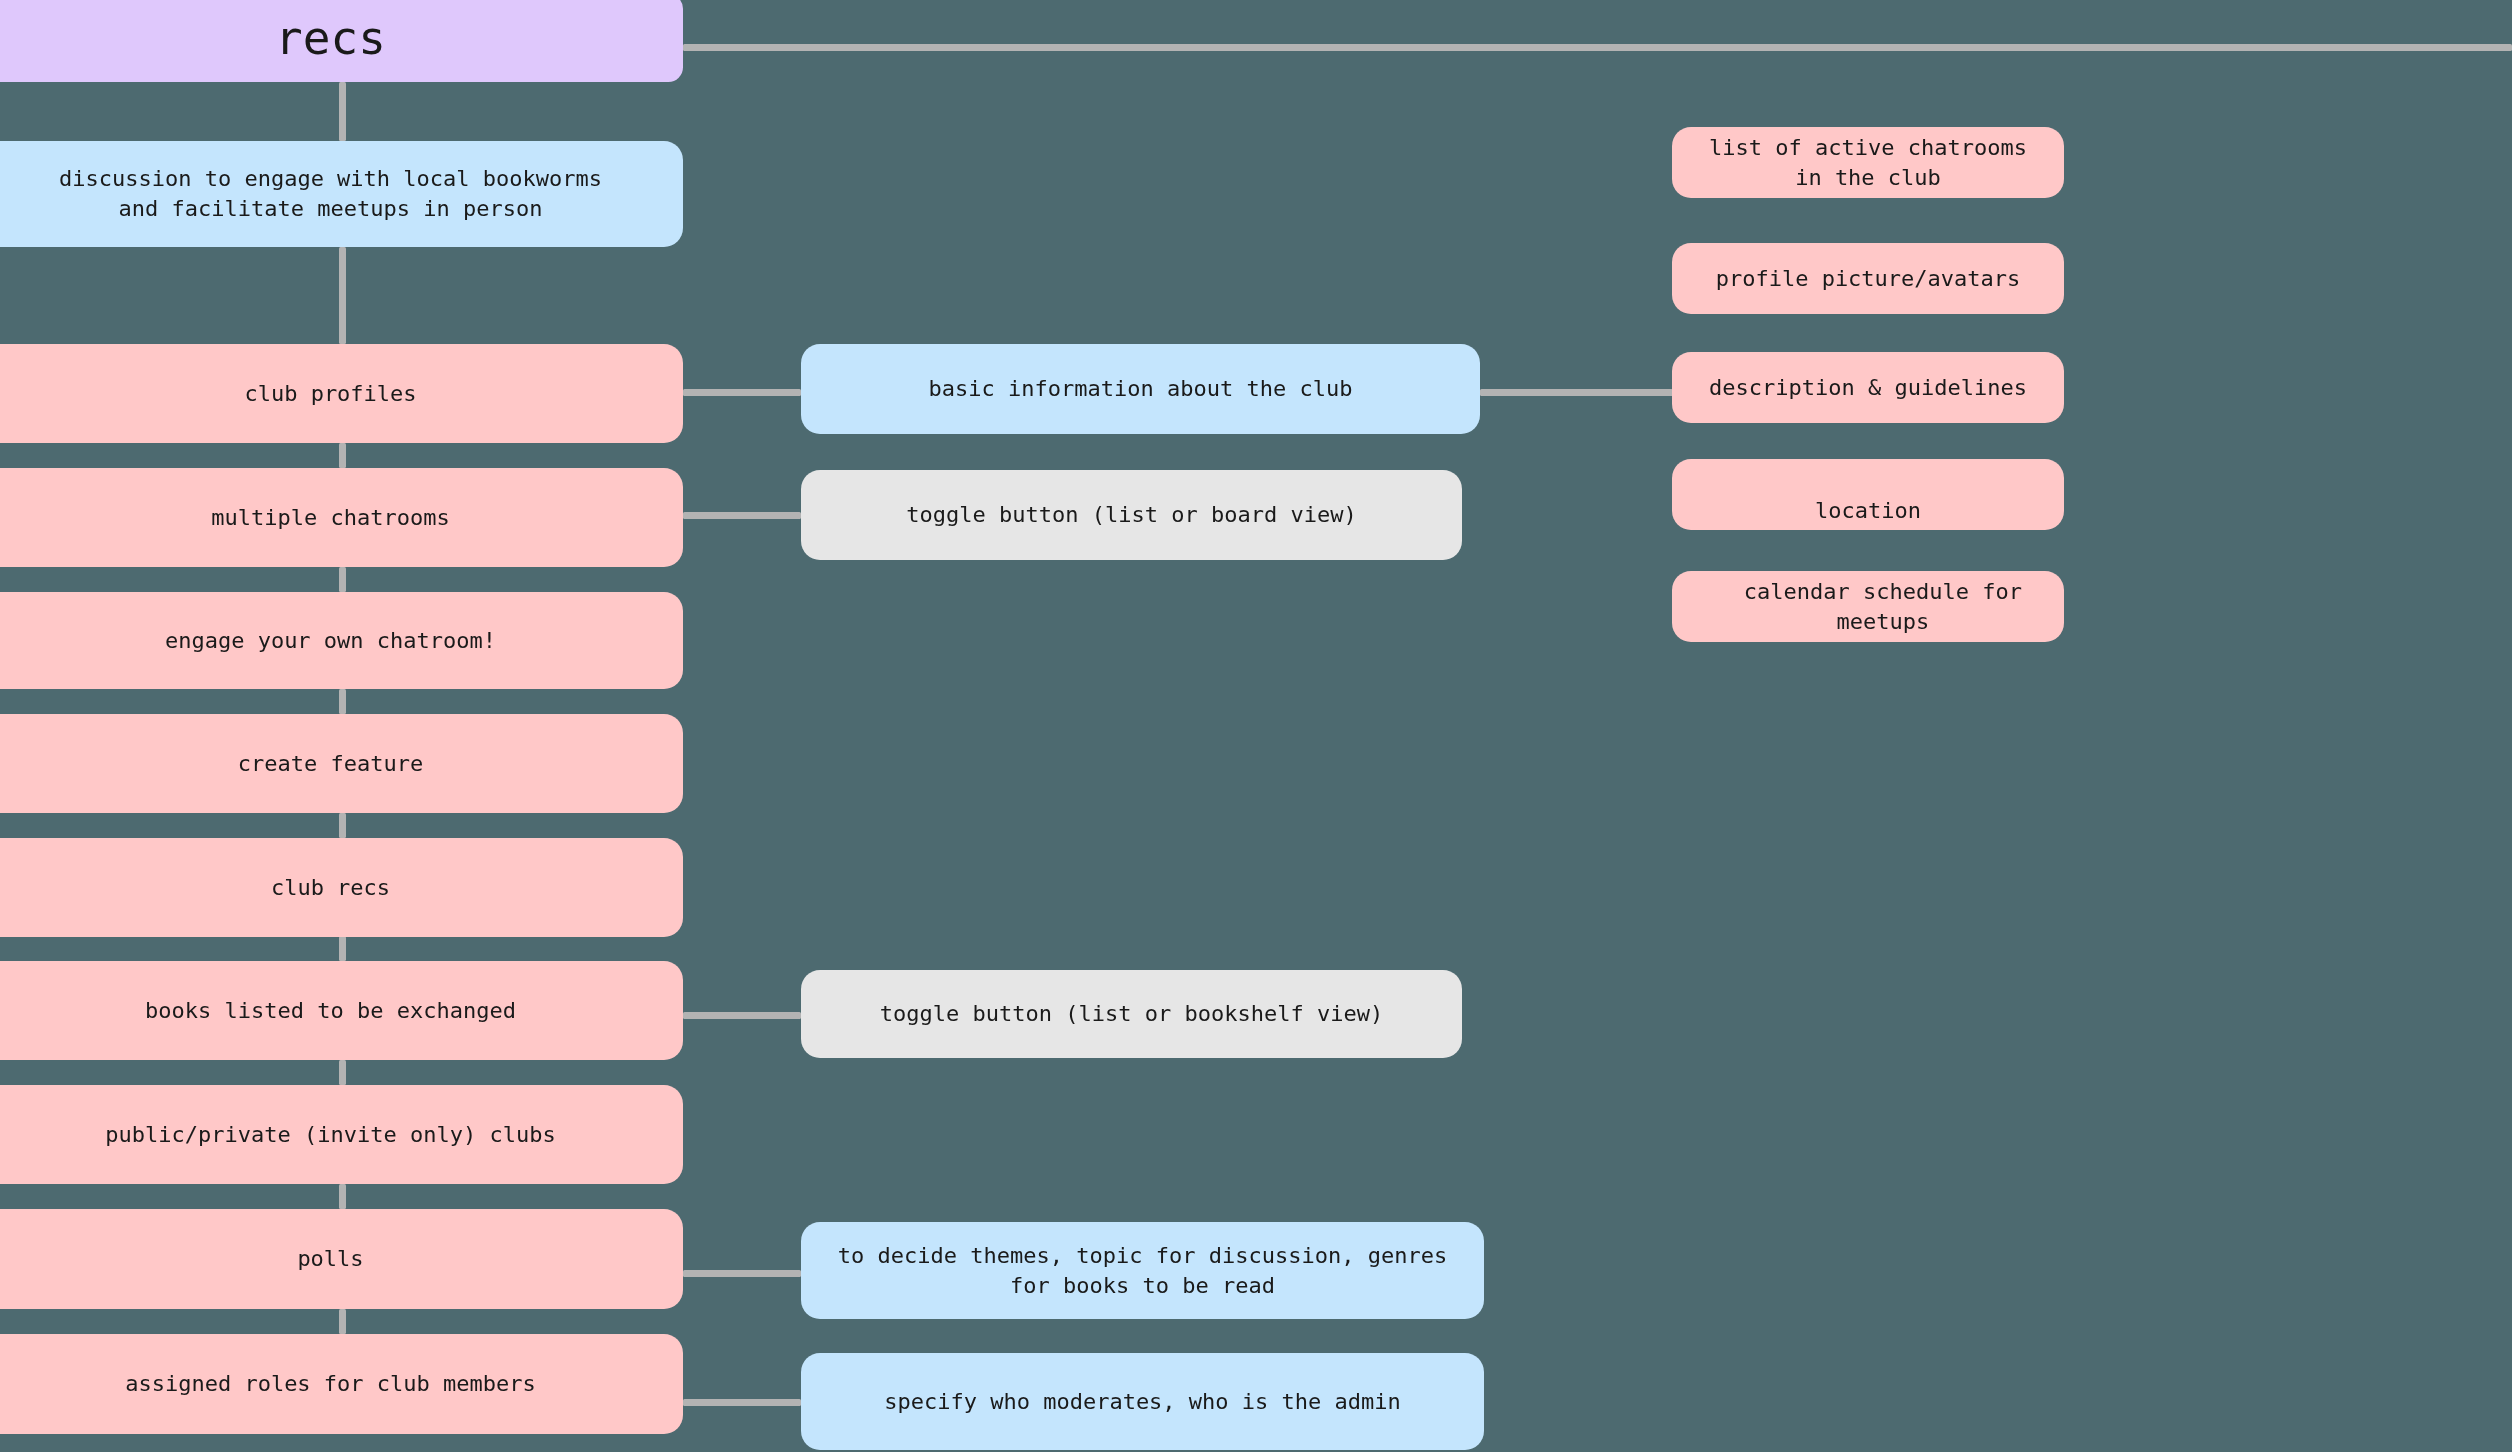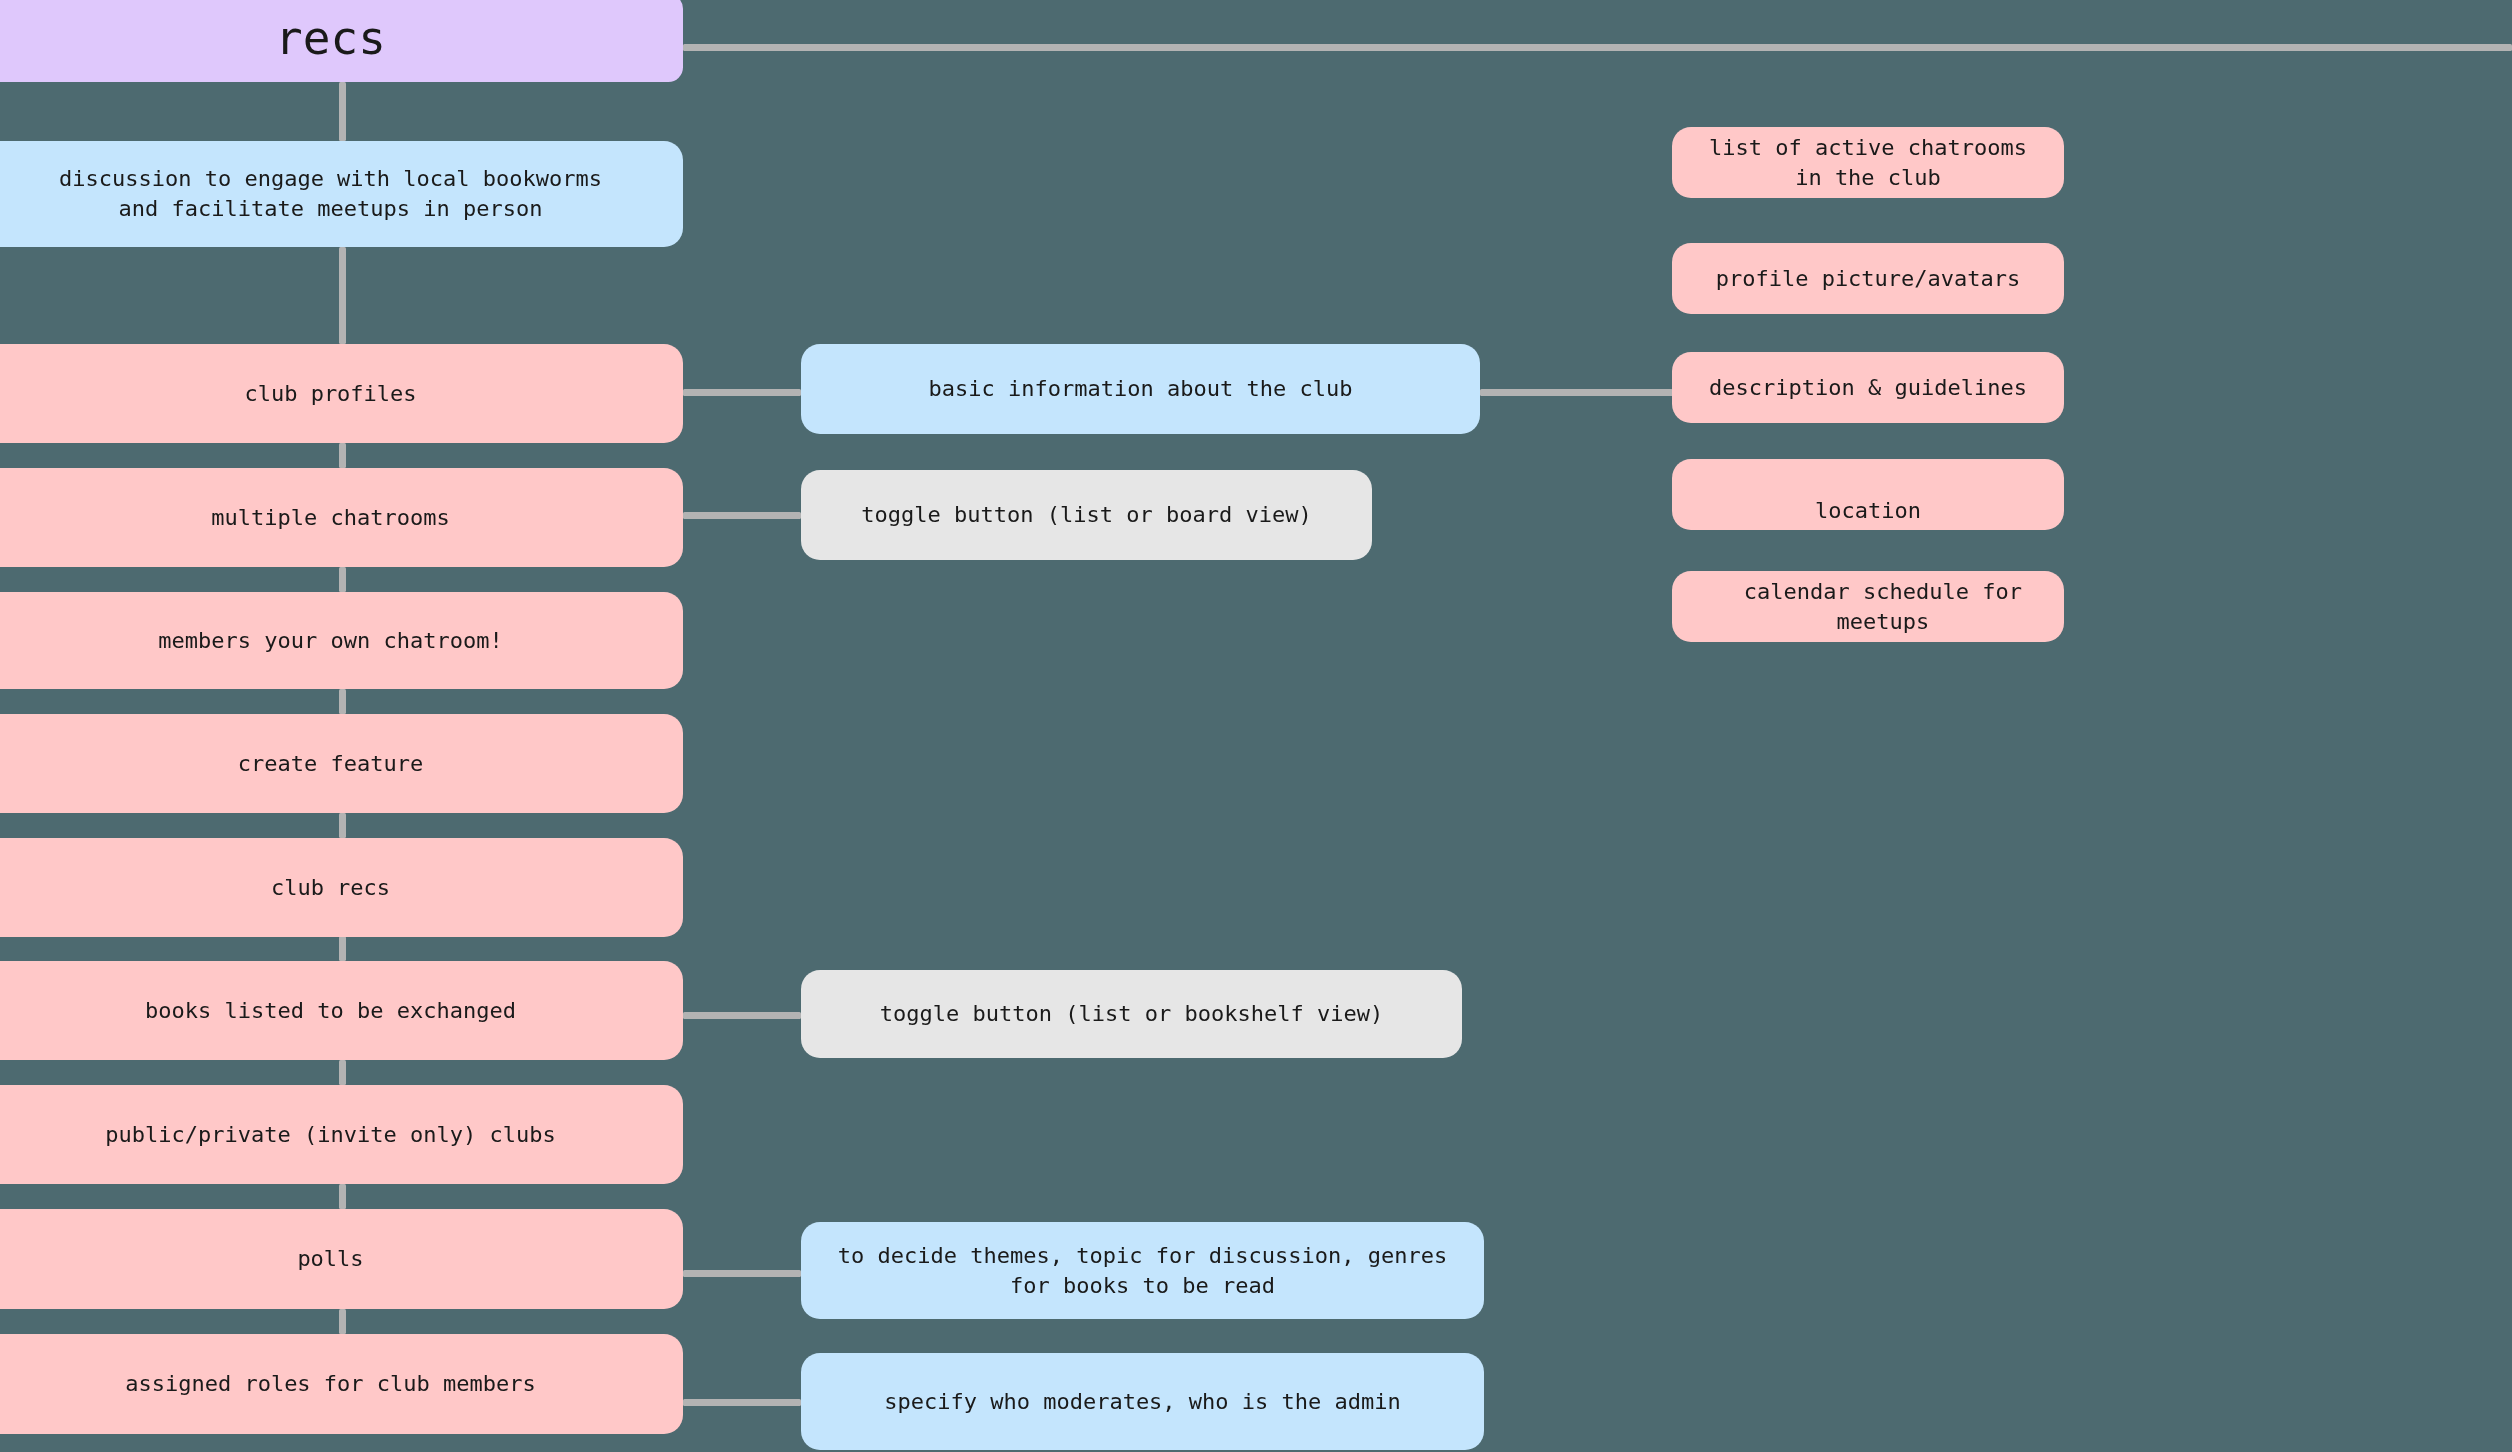"toggle button (list or board" div.node { width: 571px -> 661px }
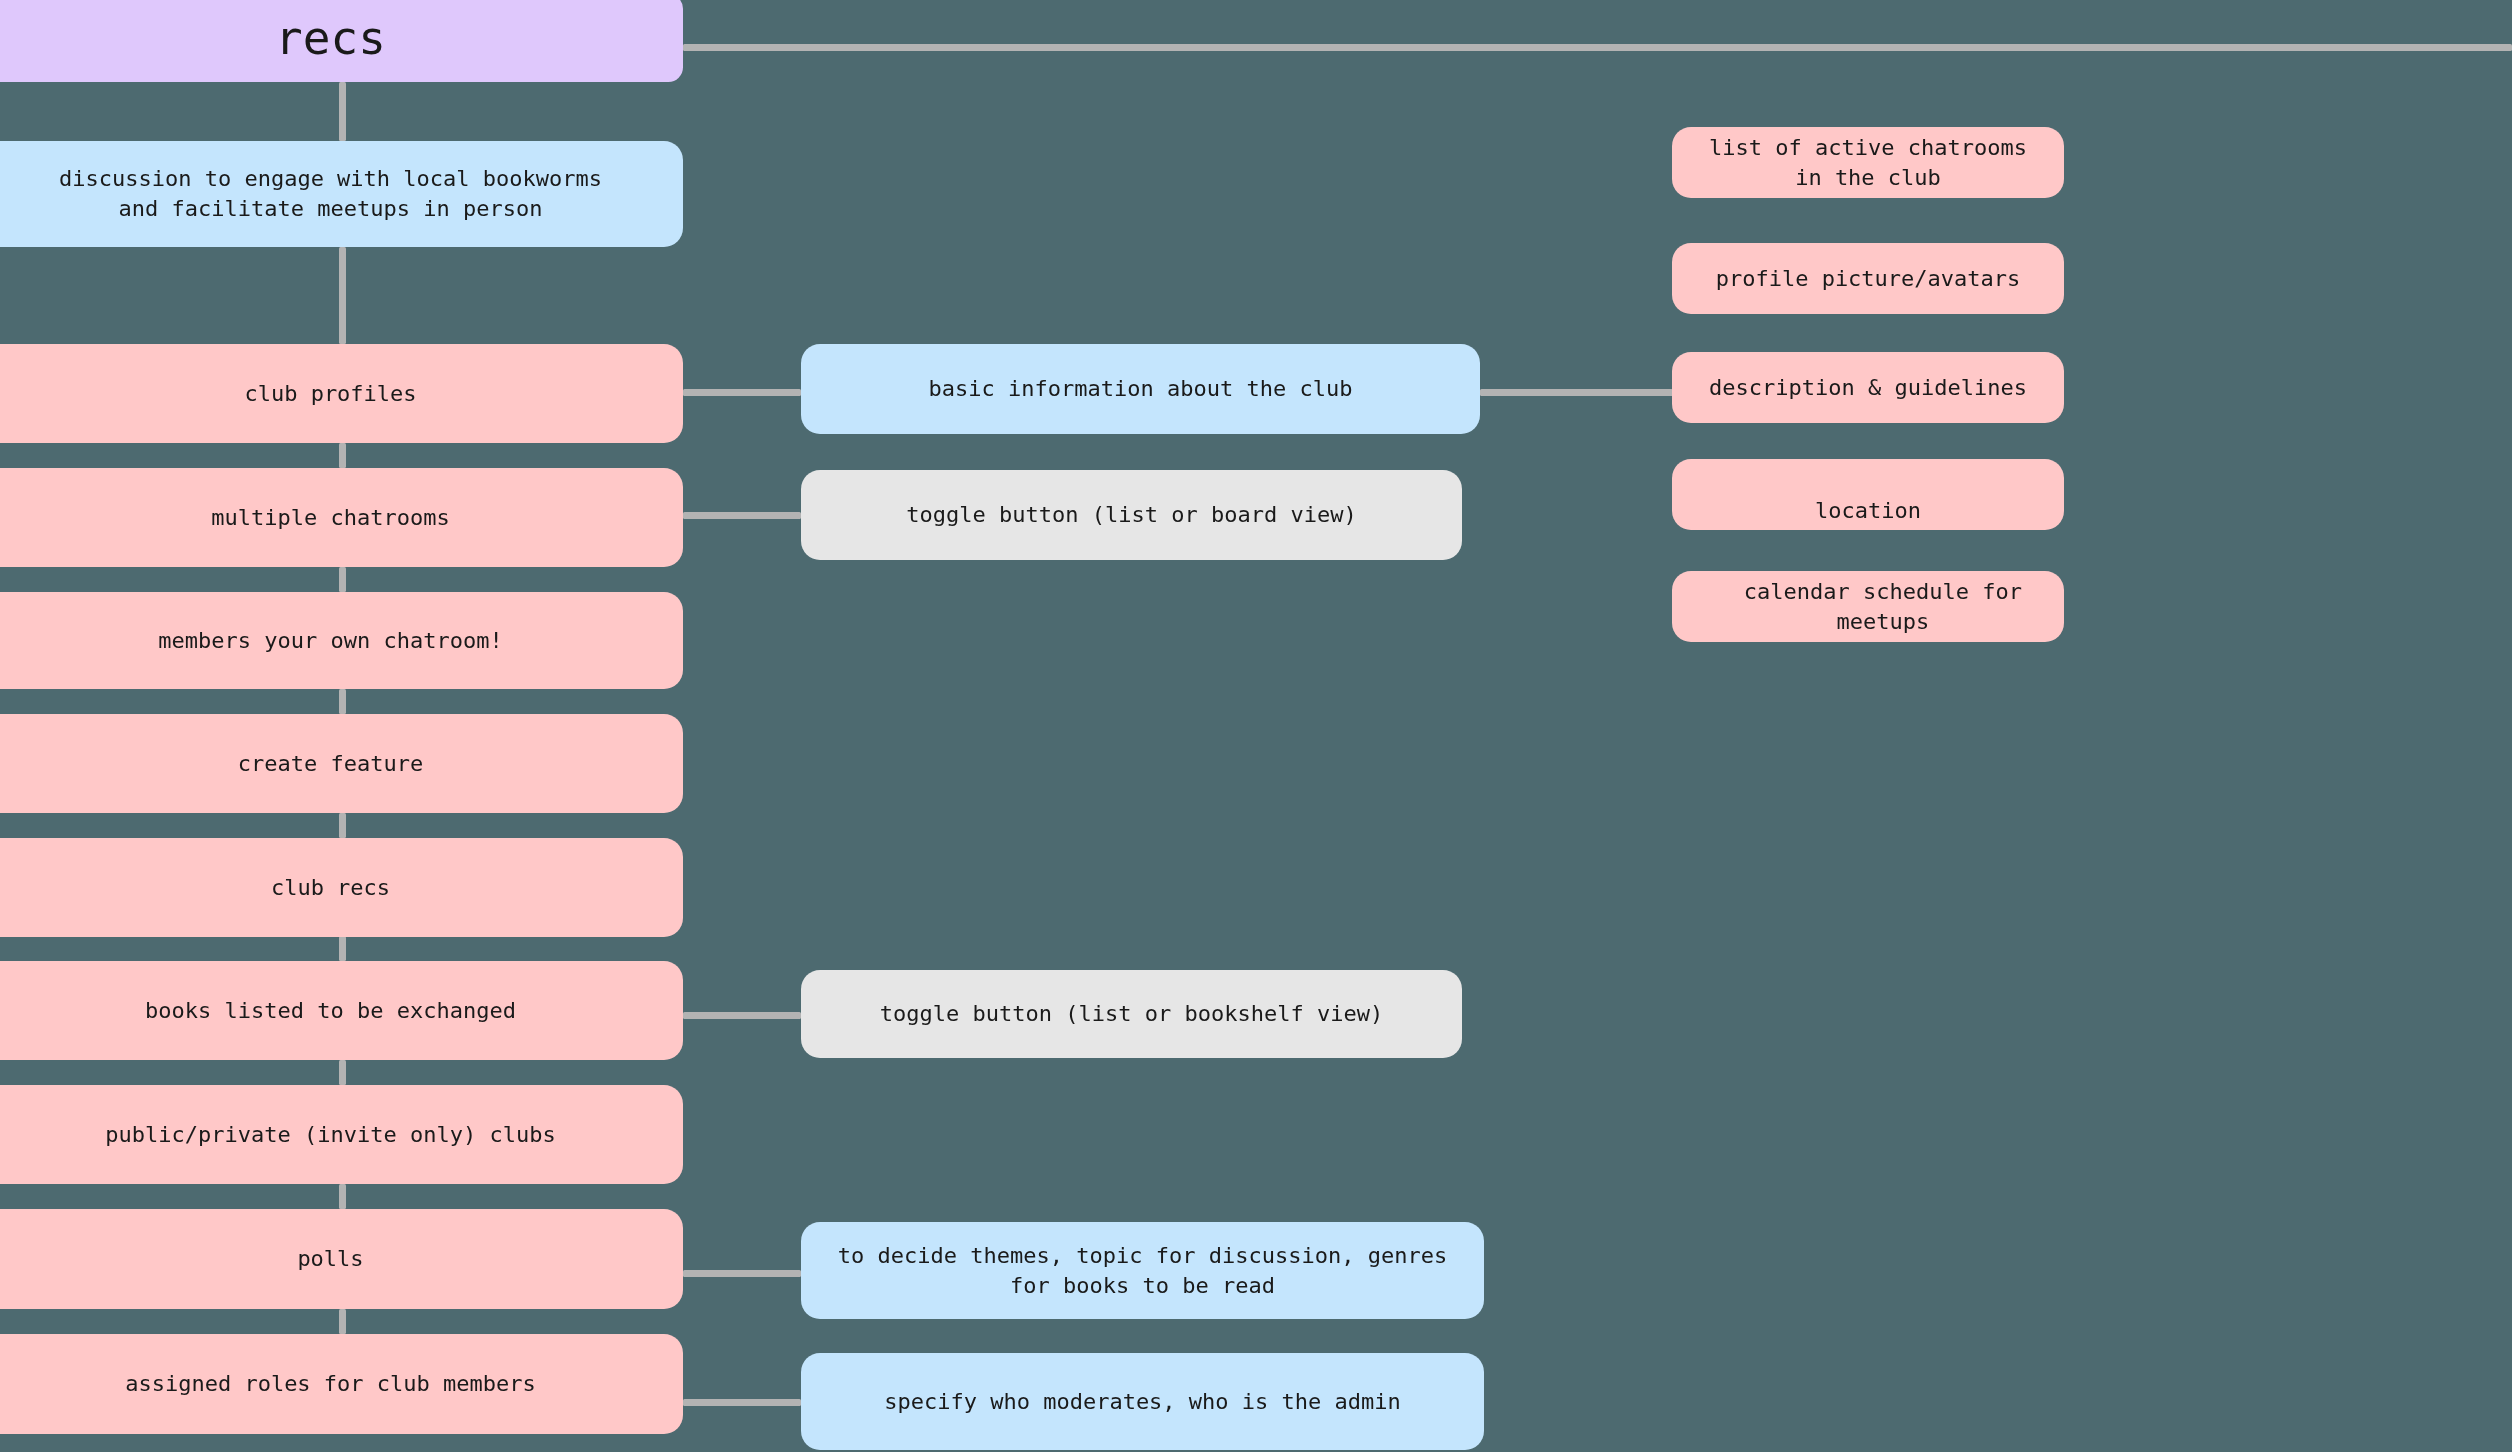"members your own chatroom!" span { text: members -> engage }
